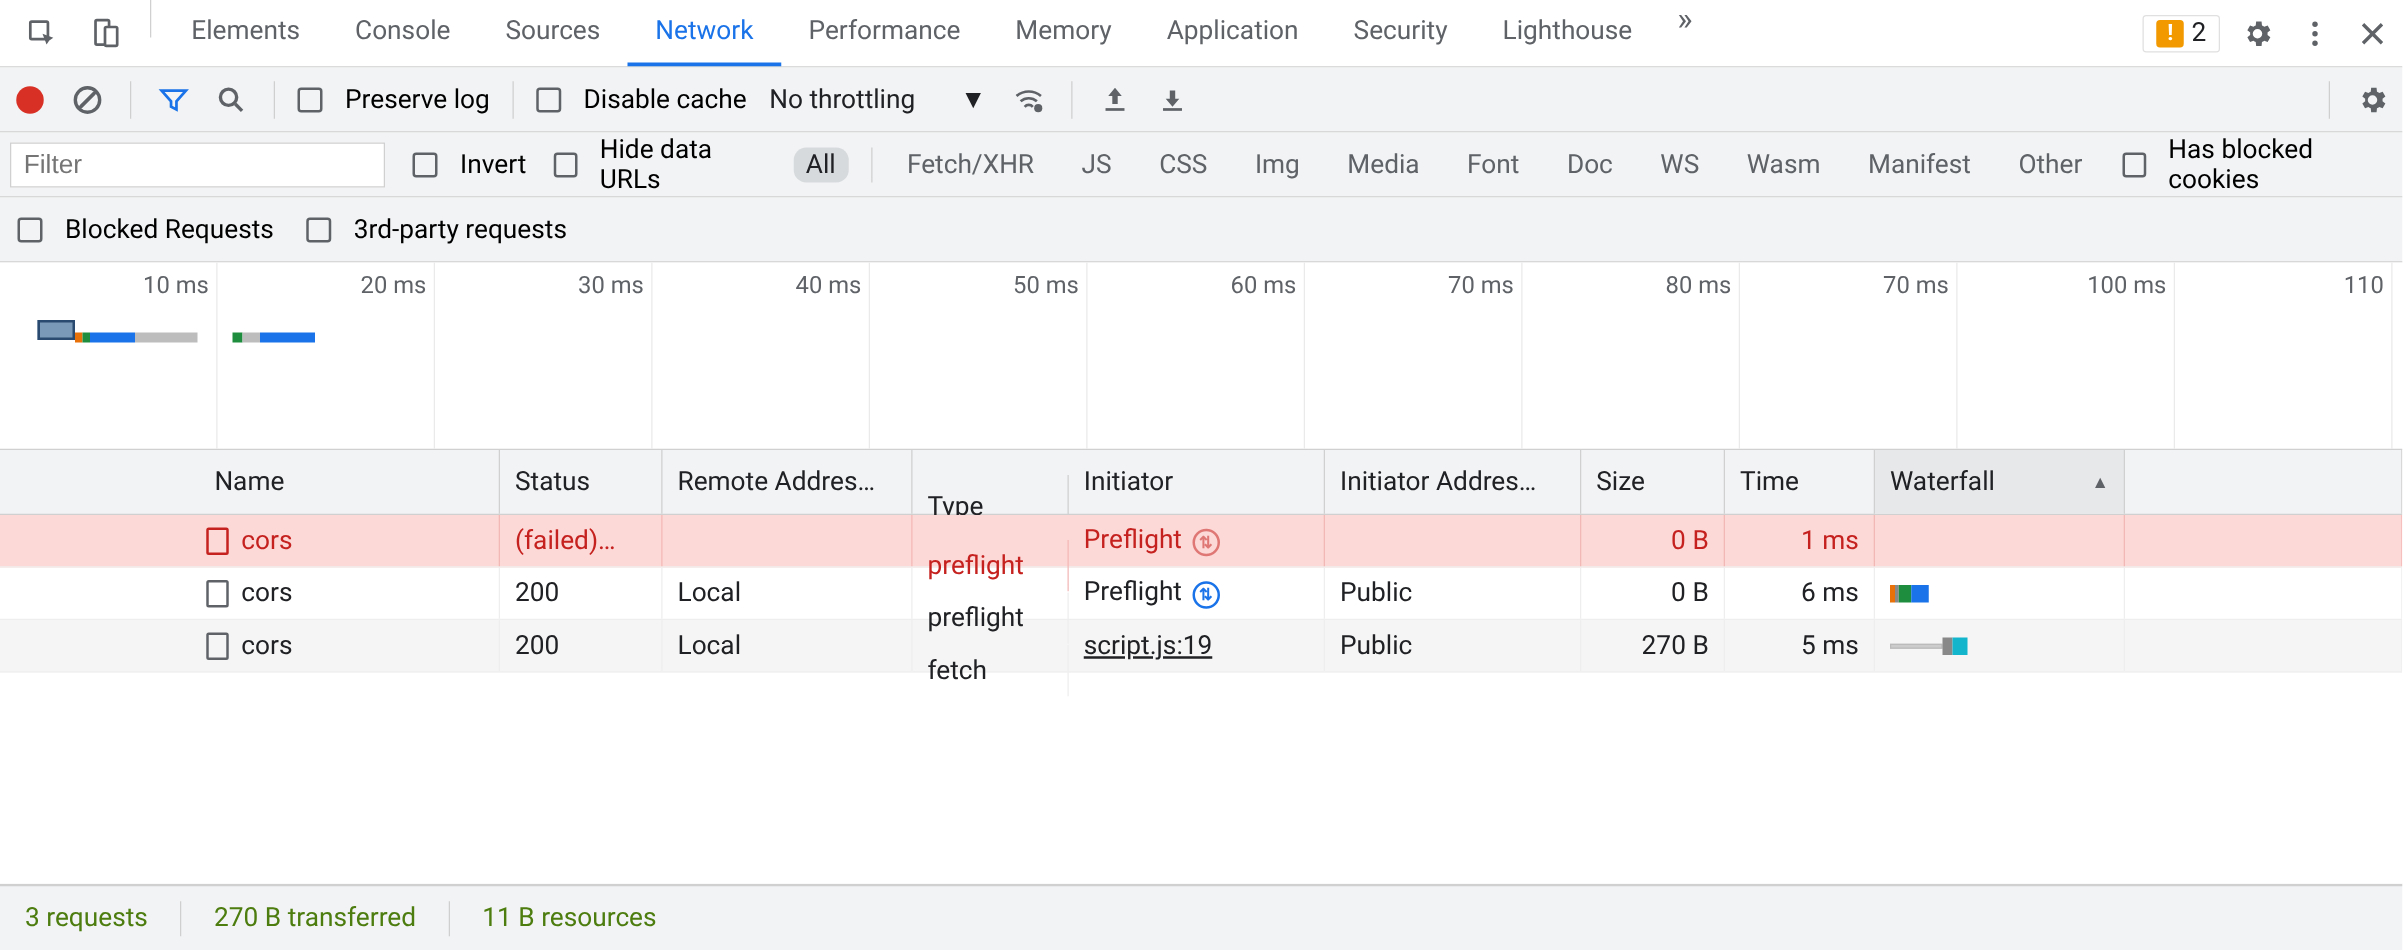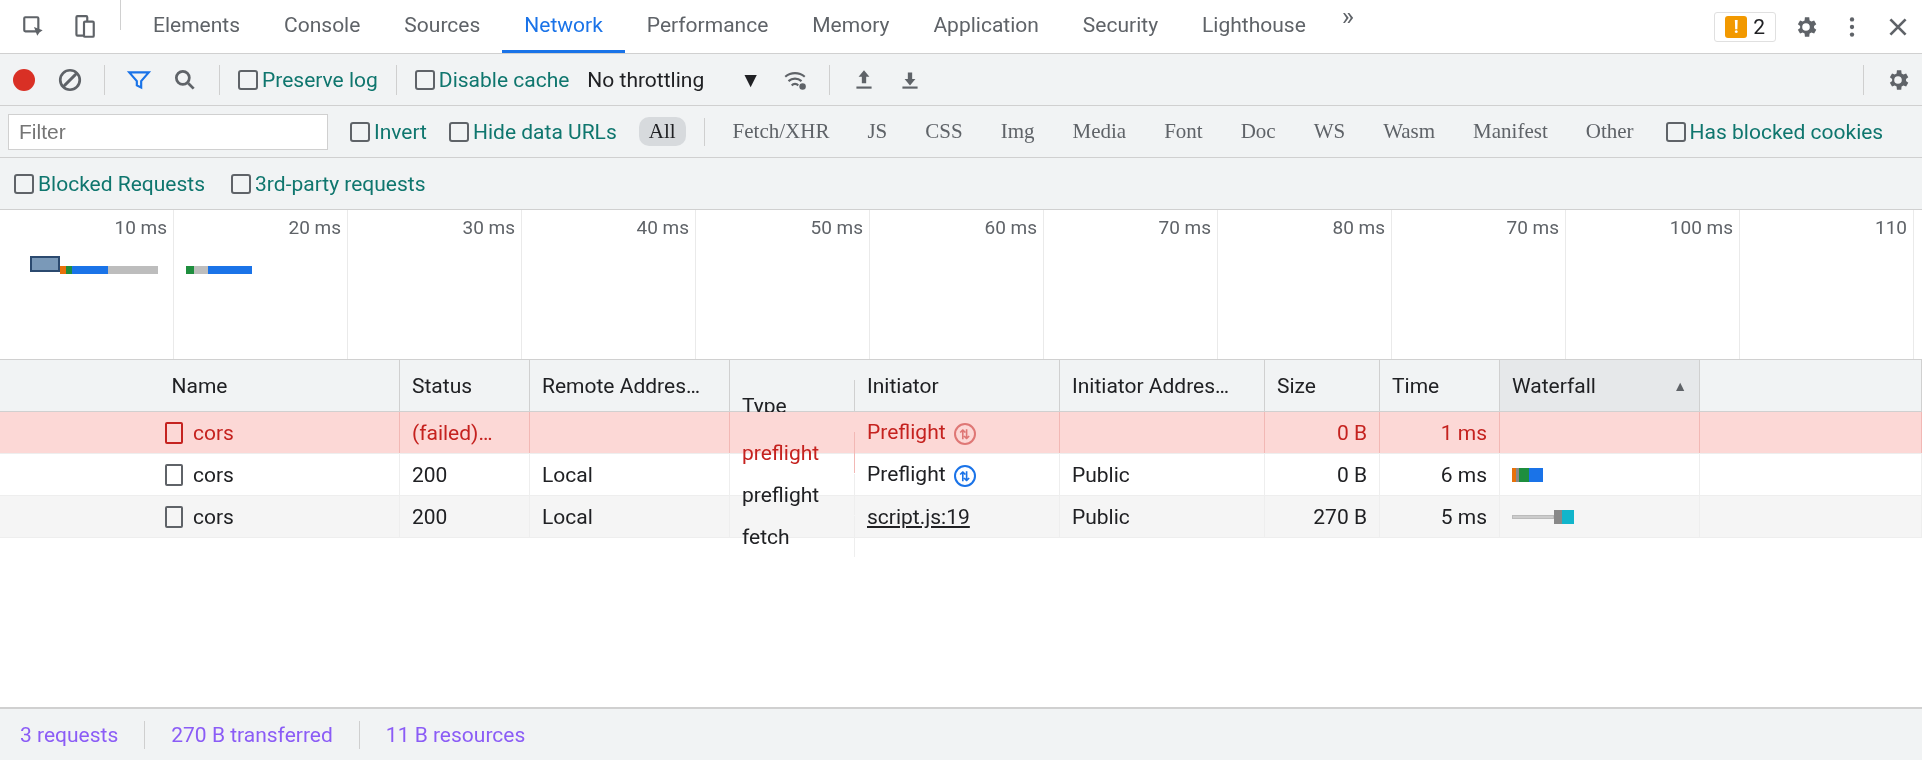"Preserve log" .checkbox { color: #0f766e -> #000000; gap: 4px -> 18px }
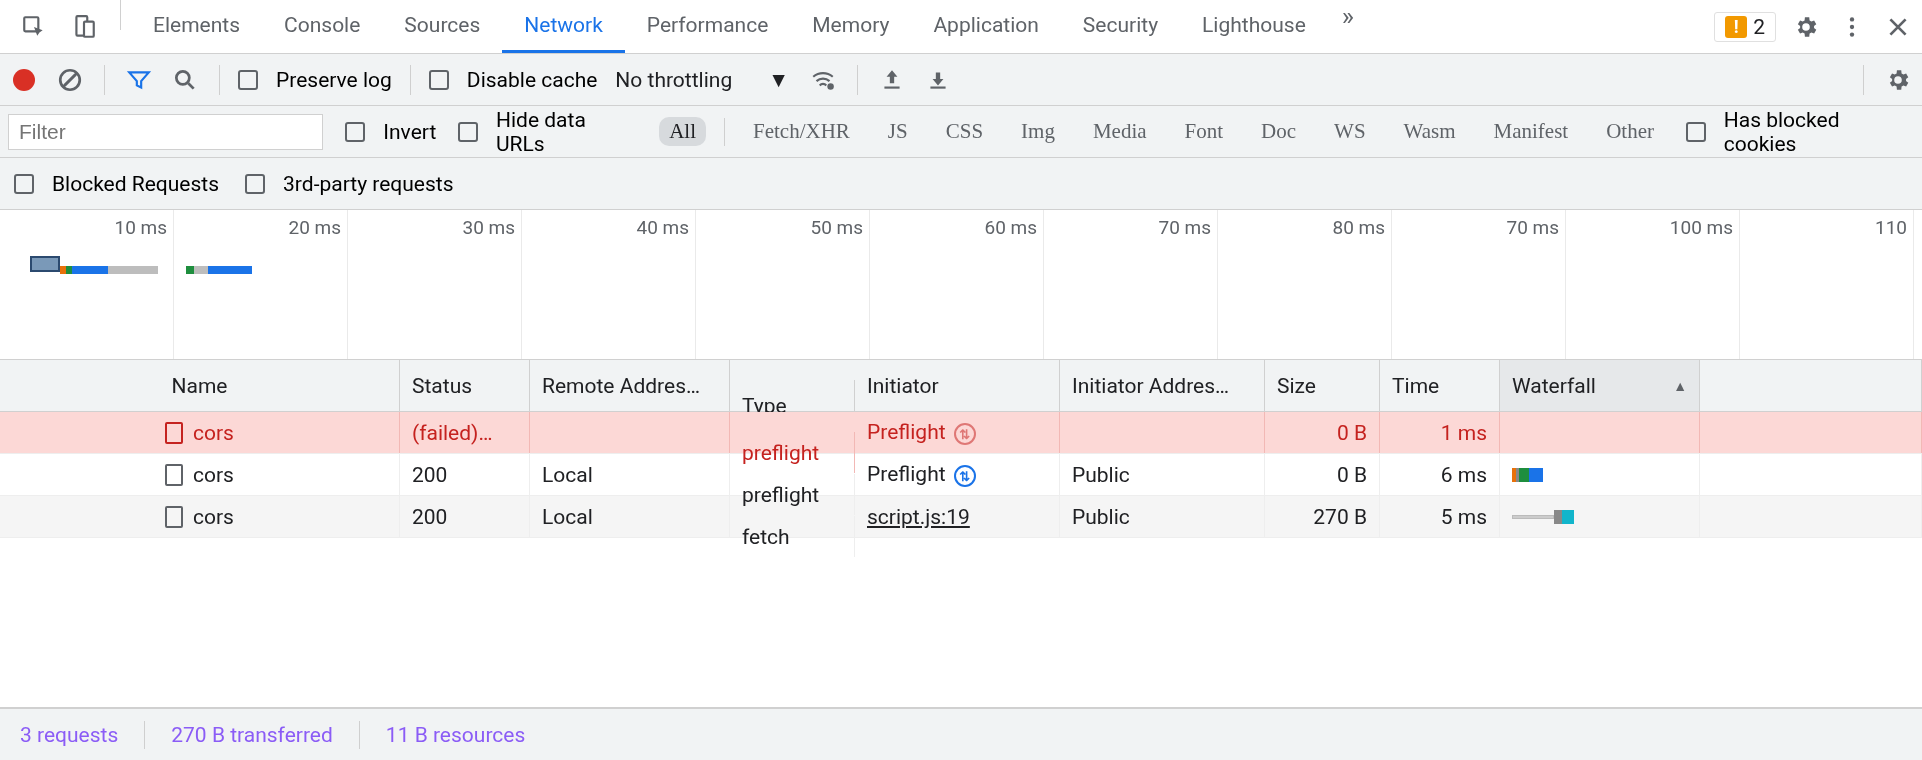"All" div { font-family: Liberation Serif, serif -> none }
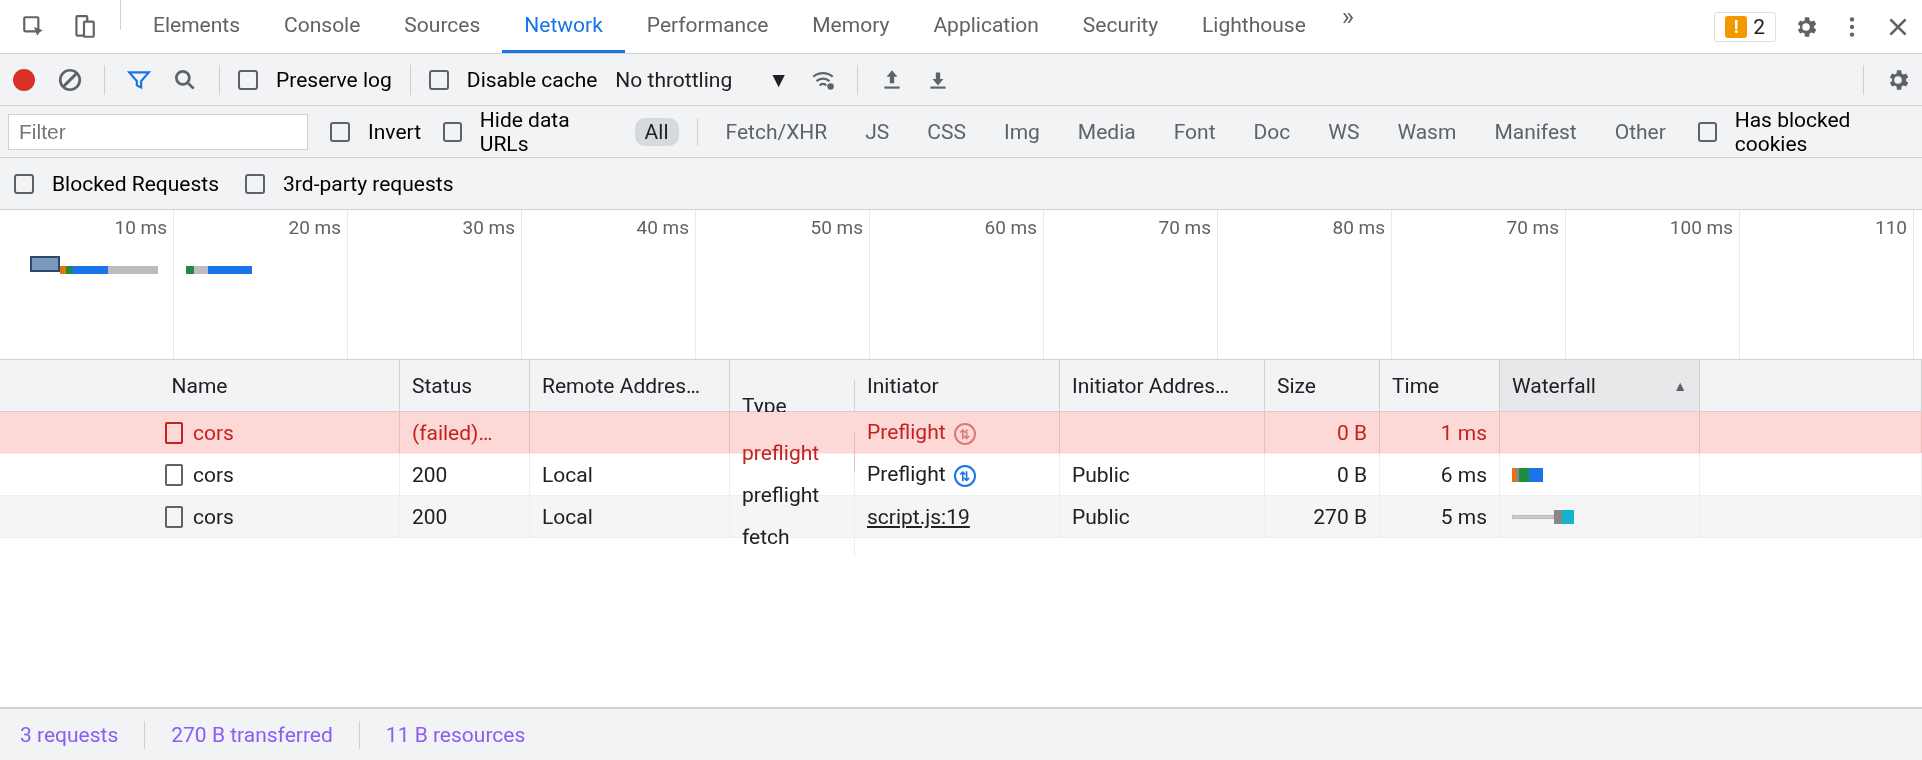"3 requests" .statusbar { color: #8b5cf6 -> #4d7c0f }
